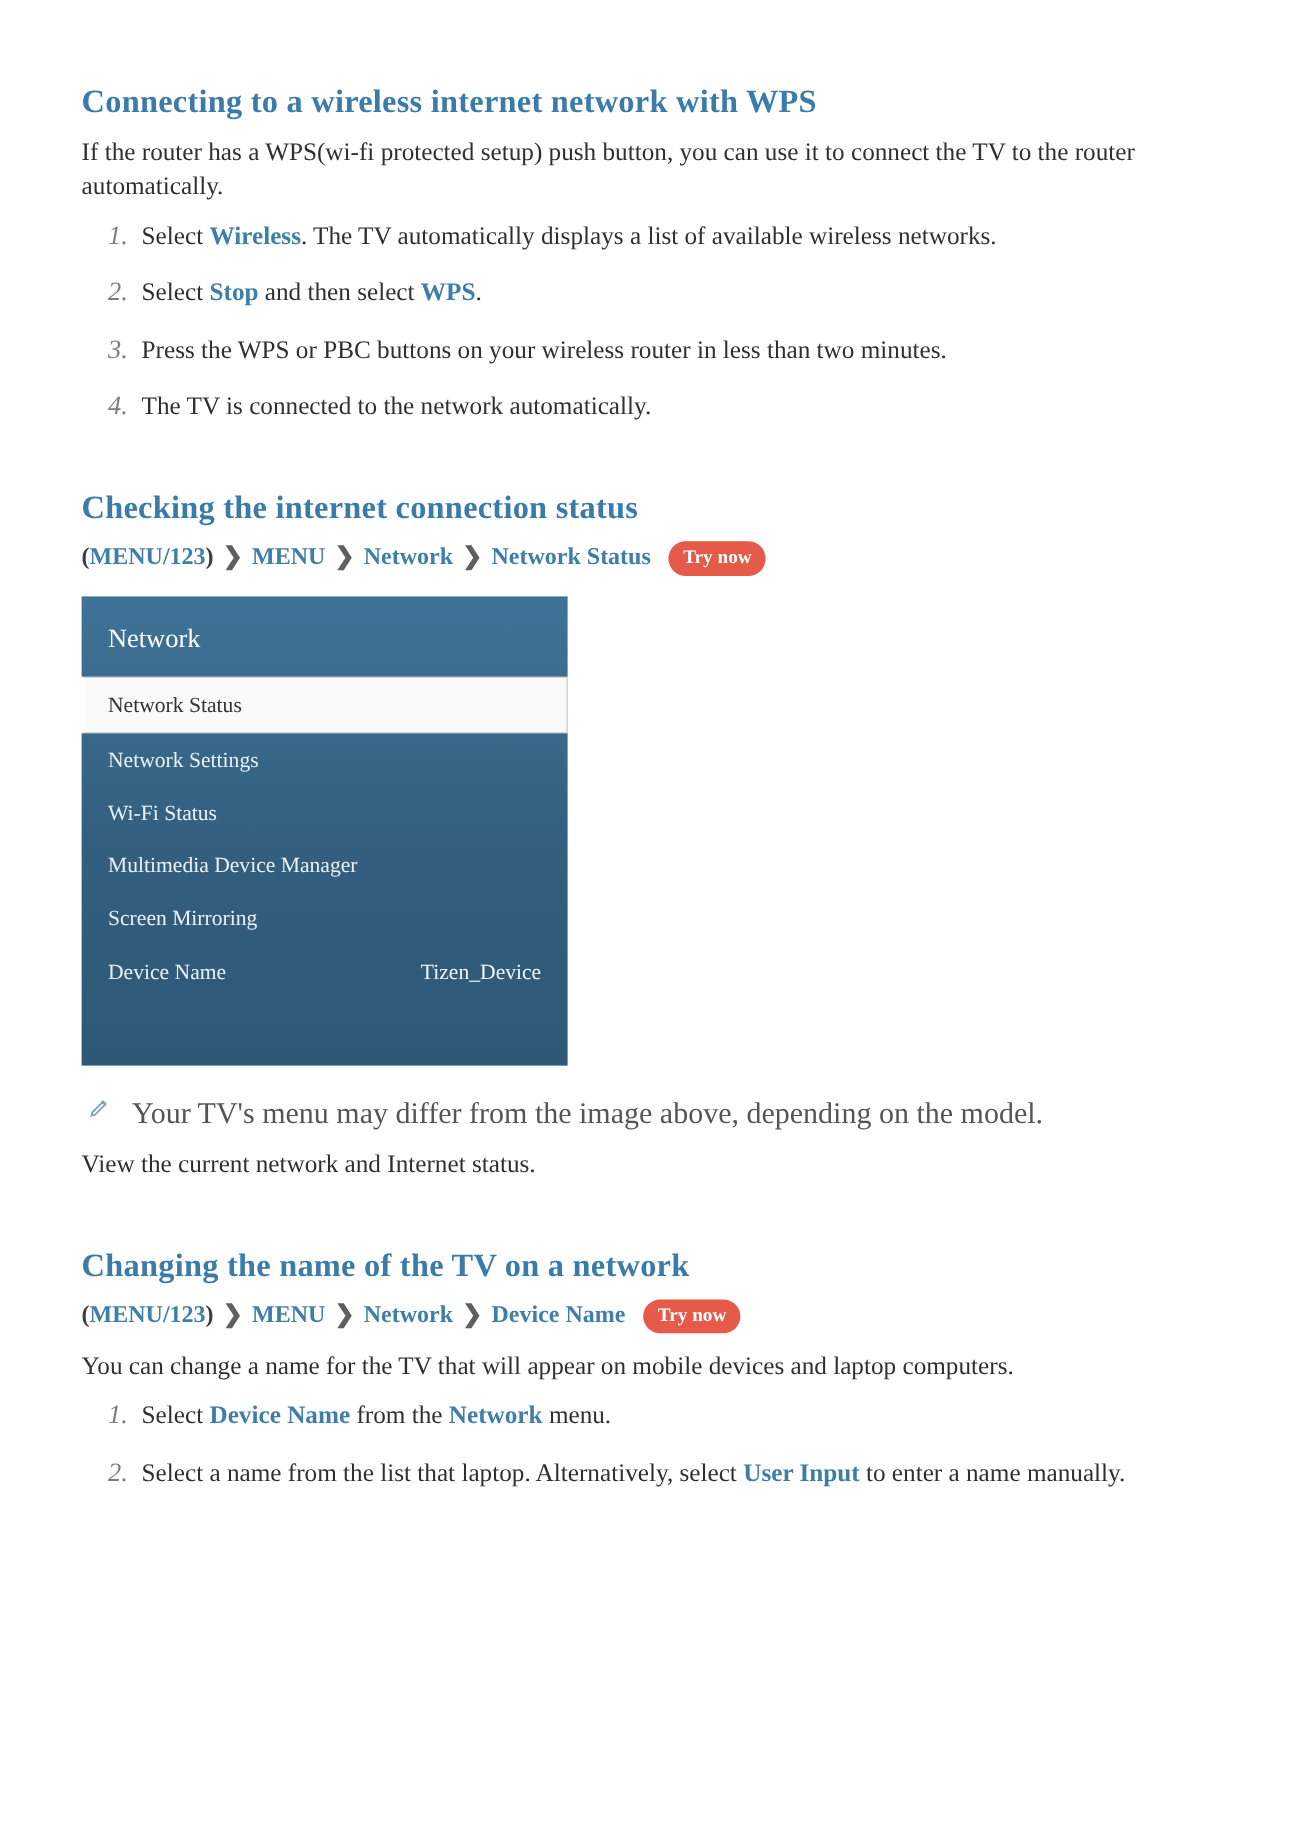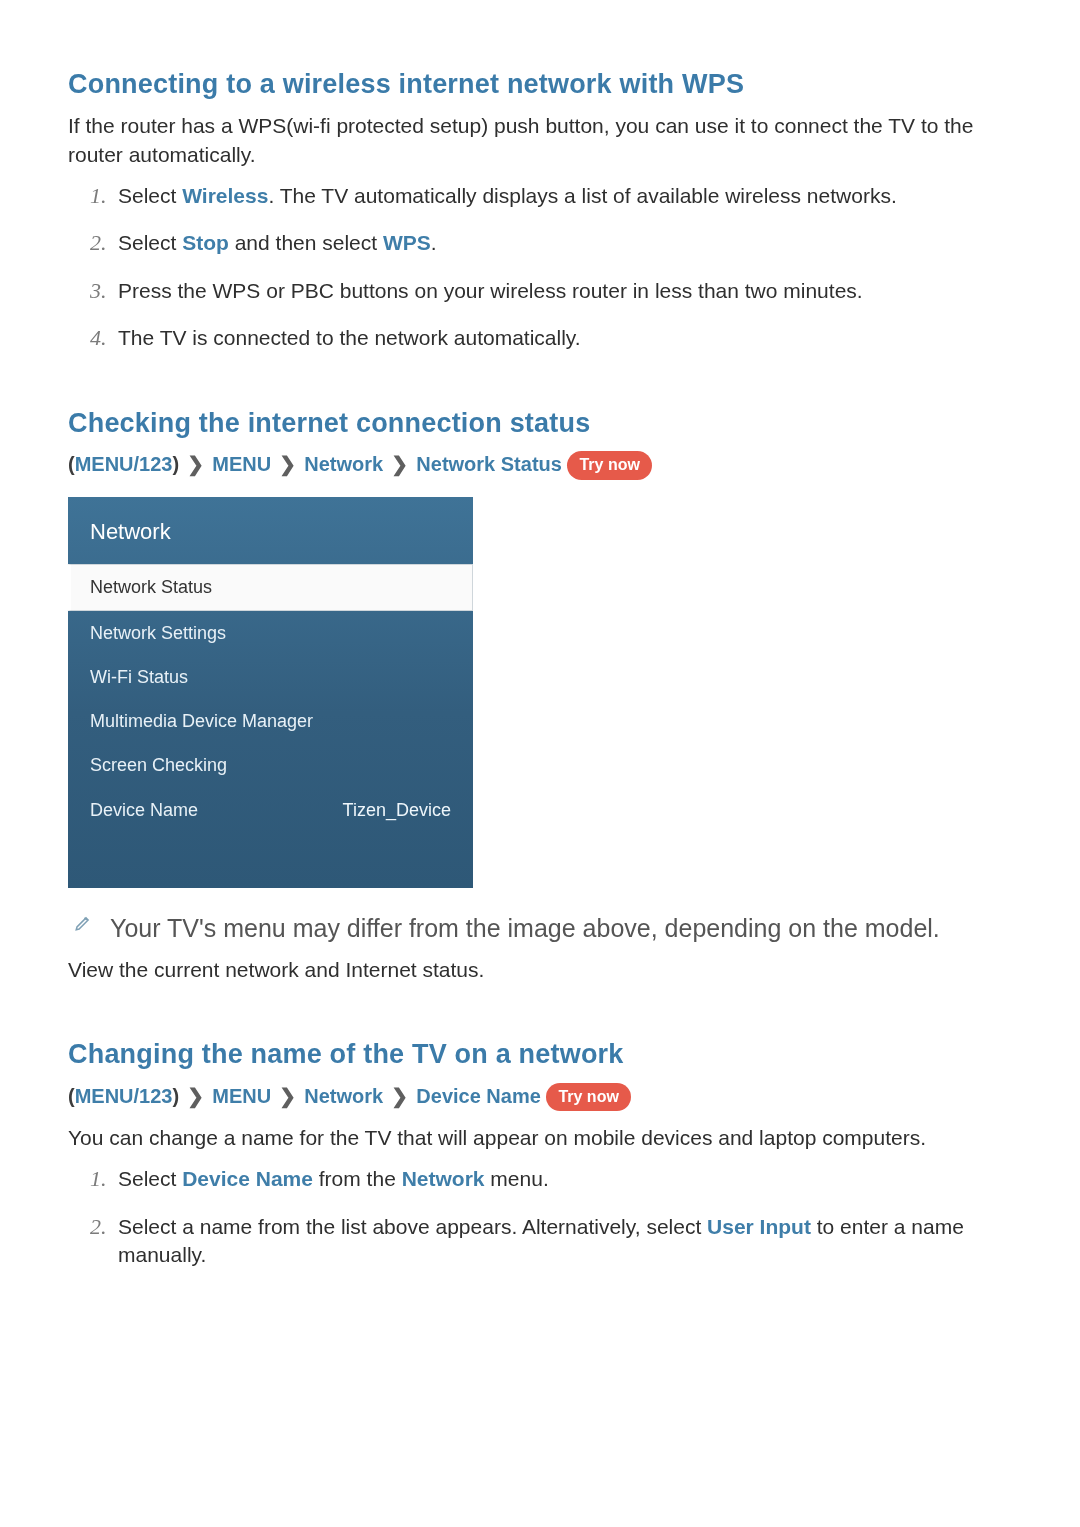"Connecting to a wireless internet" .page { font-family: none -> Liberation Serif, serif }
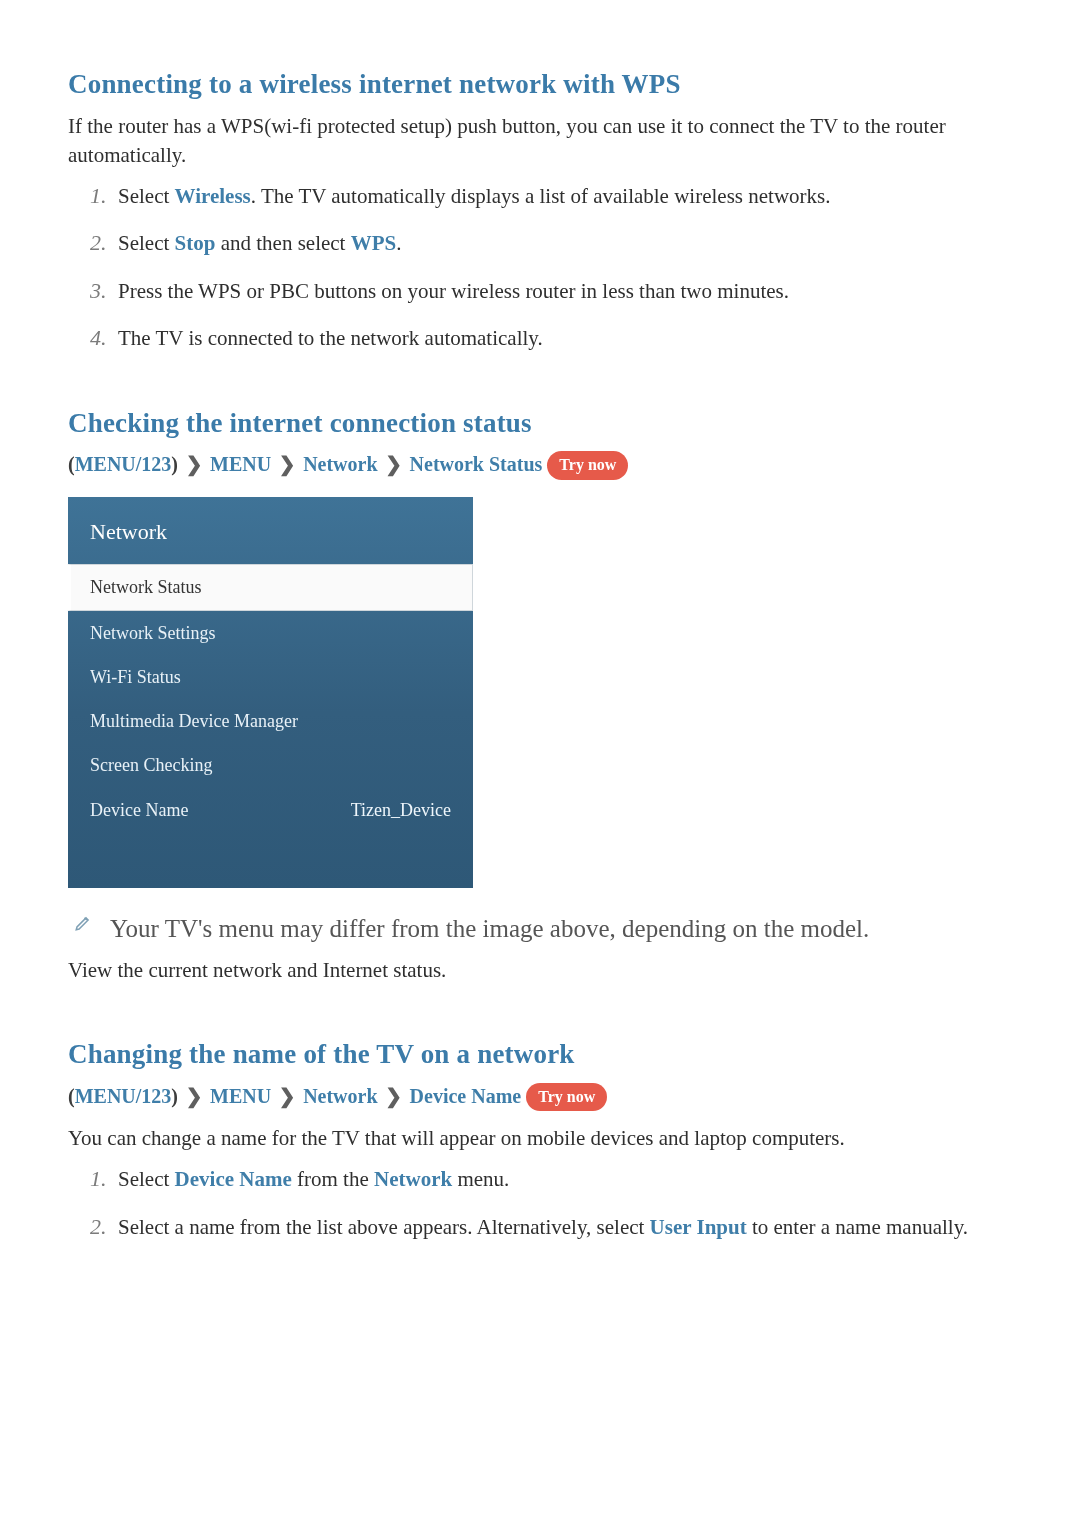"Try now" .pill { margin-left: 0 -> 10px }
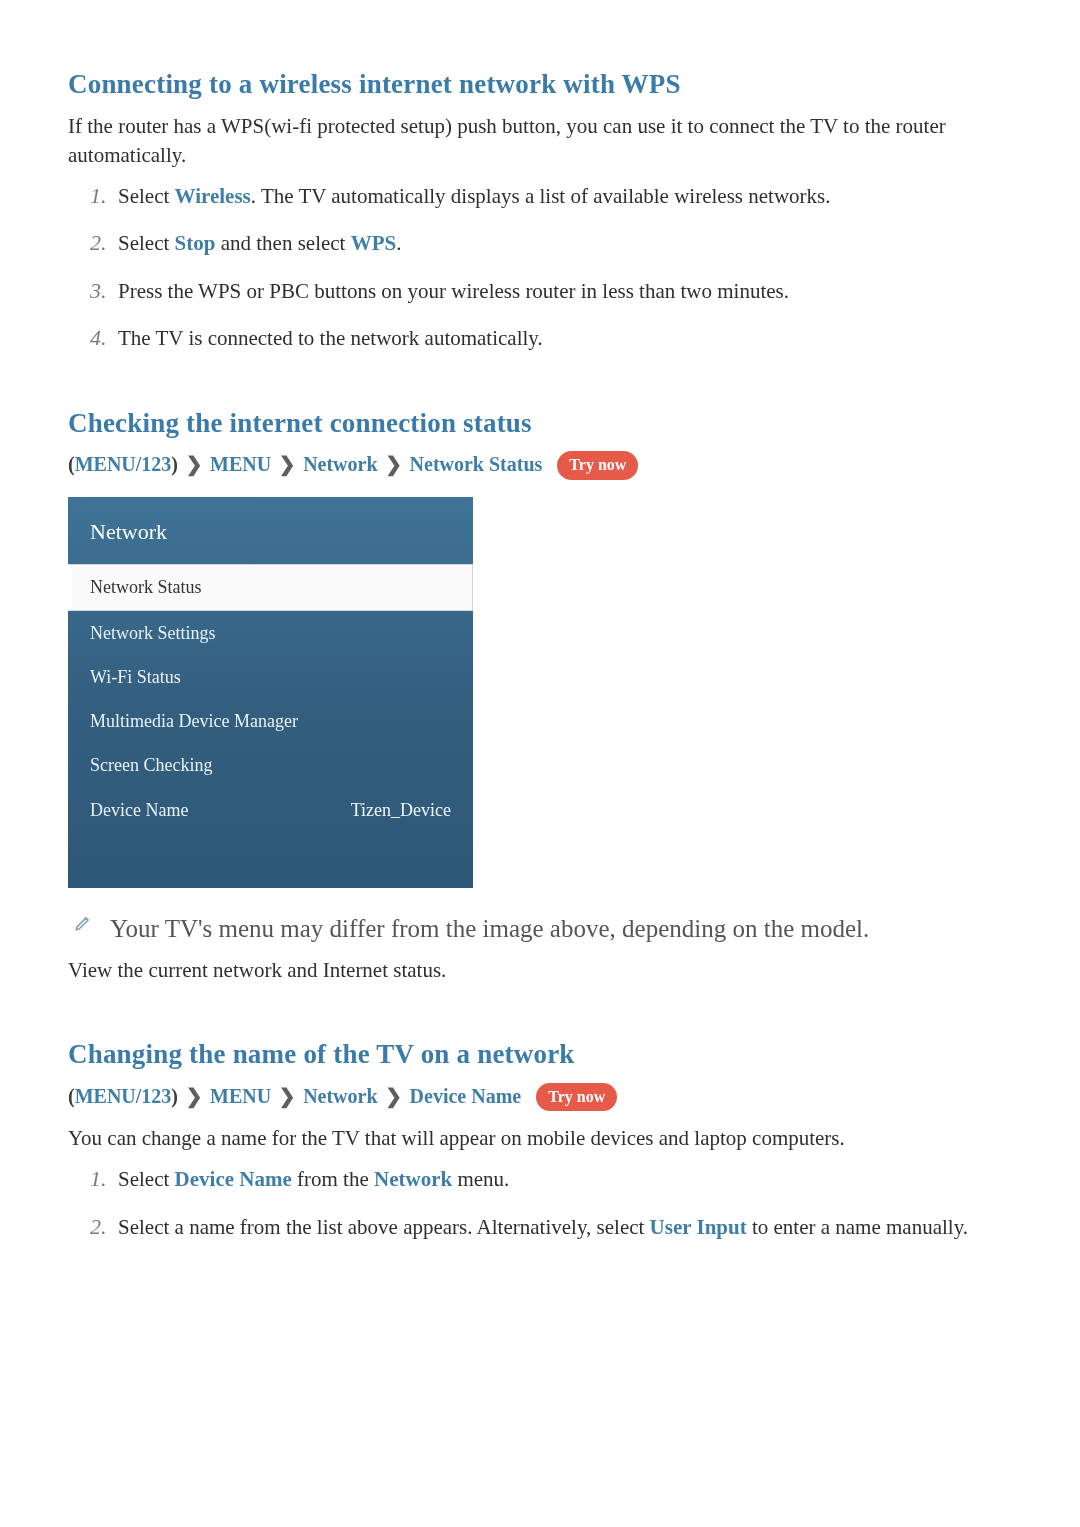"Screen Checking" span { text: Checking -> Mirroring }
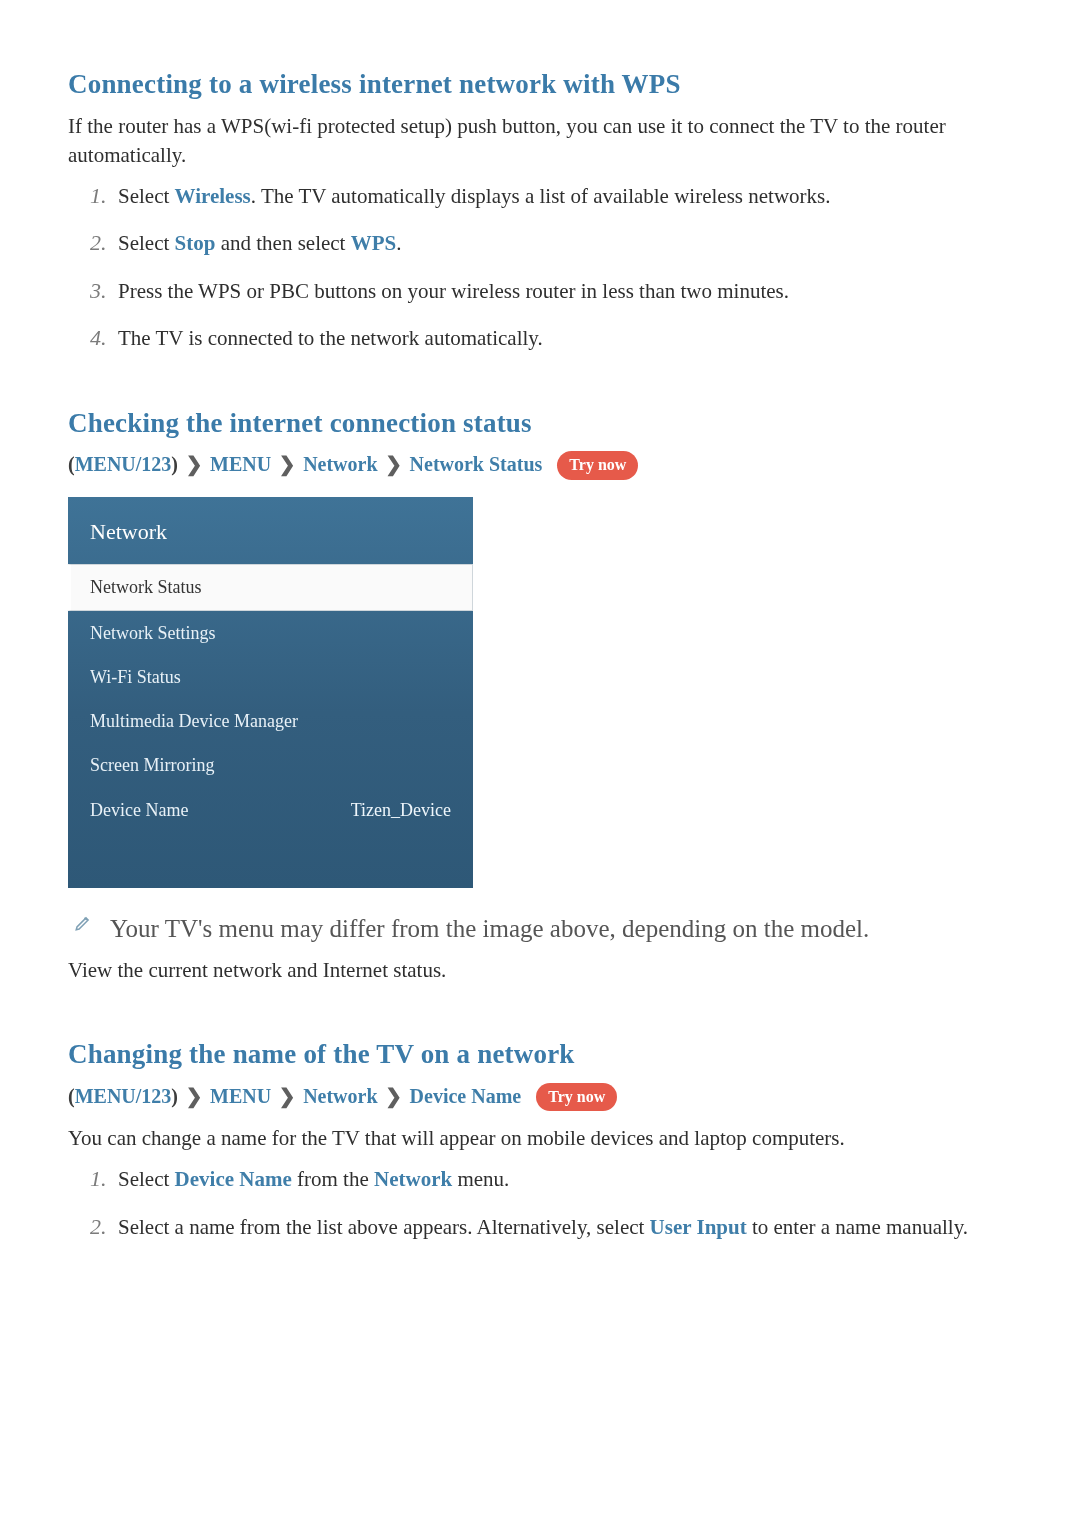"Select a name from the" span { text: above appears -> that laptop }
